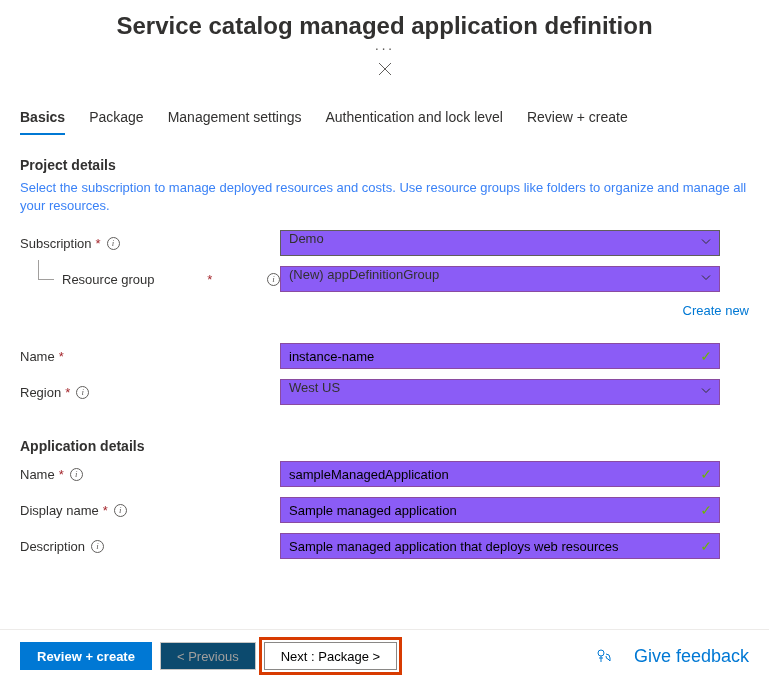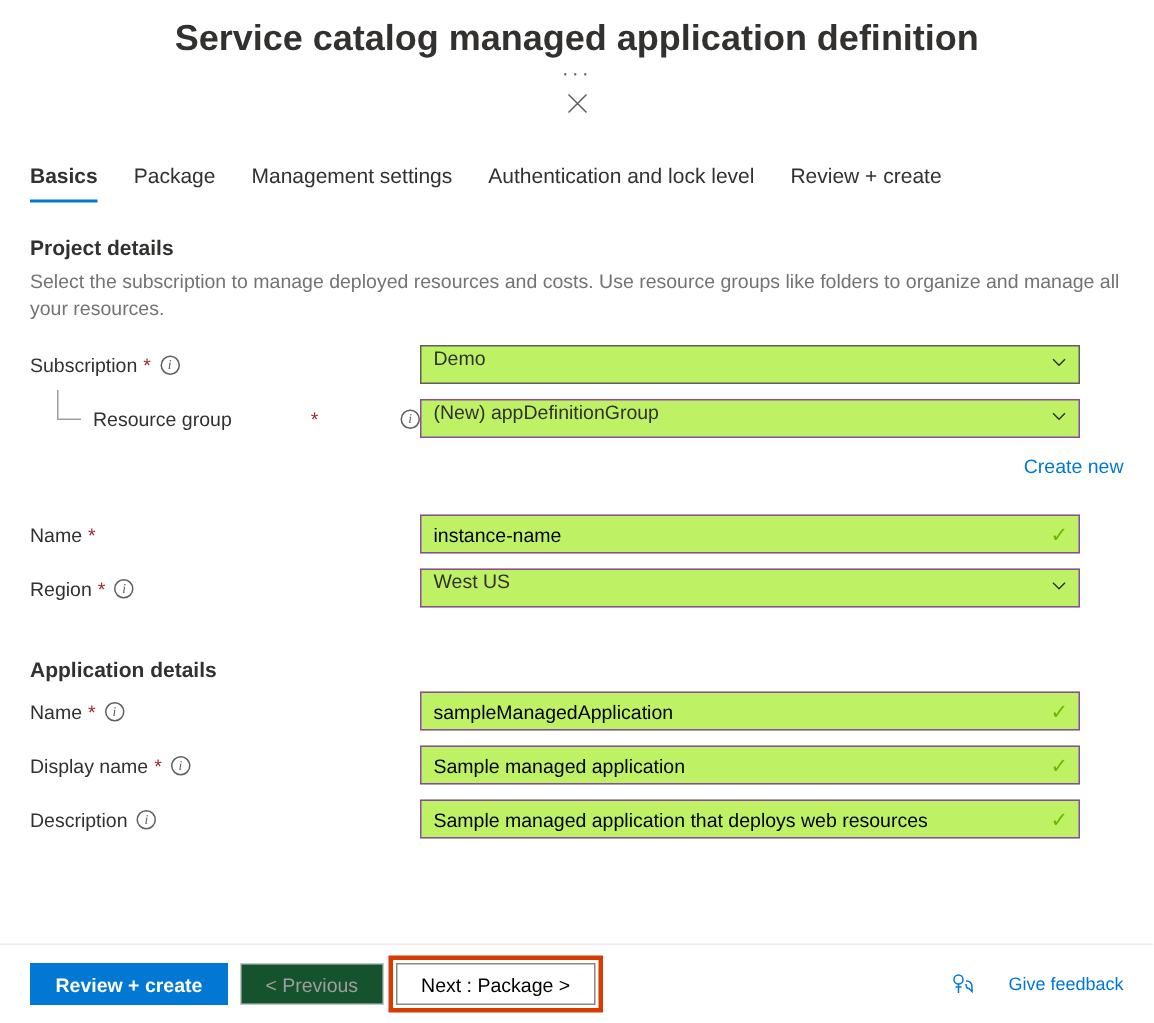"Select the subscription to manage" .section-desc { color: #737373 -> #3b82f6 }
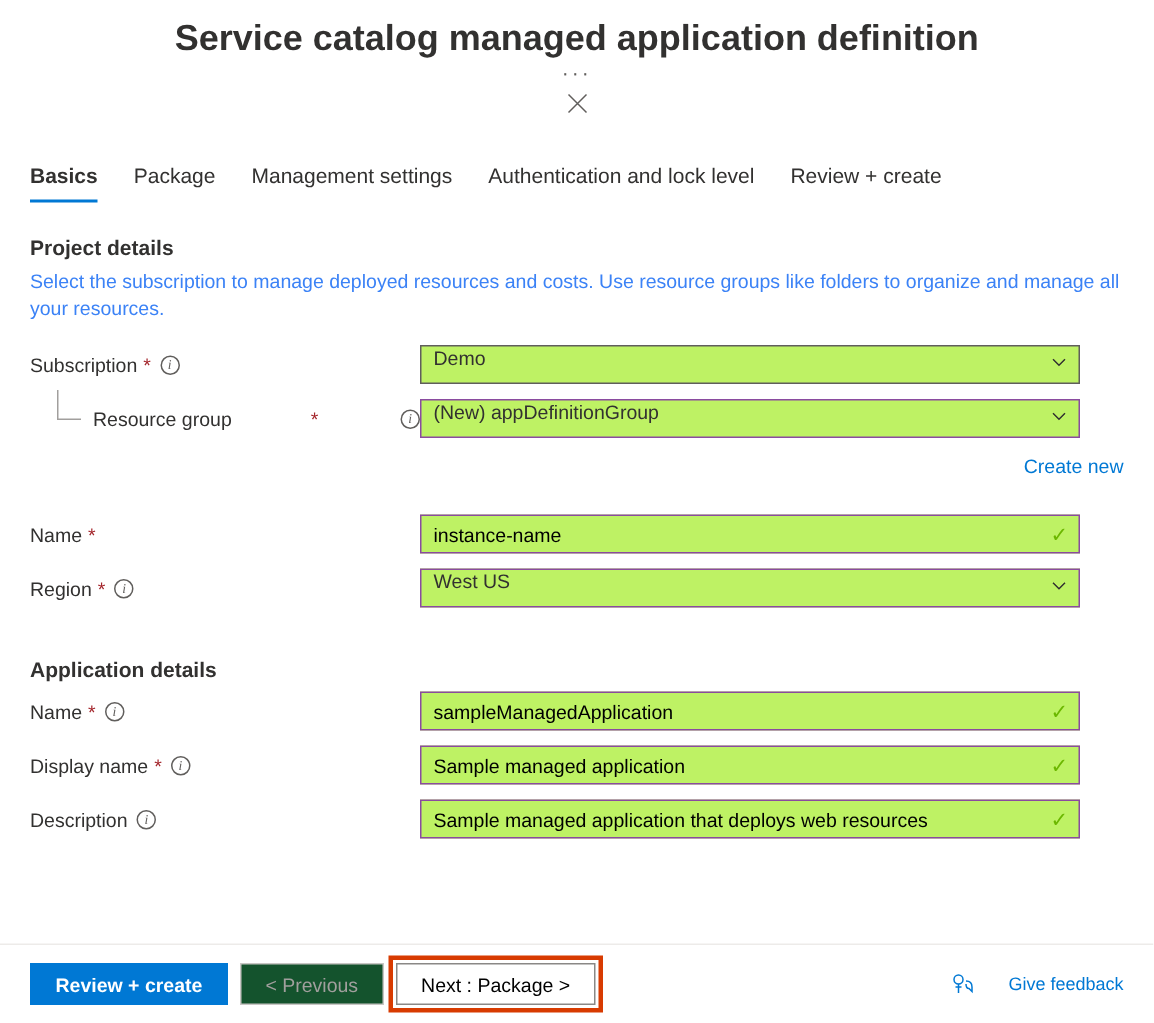"Demo" .select, .input { background: #bef264 -> #8b5cf6 }
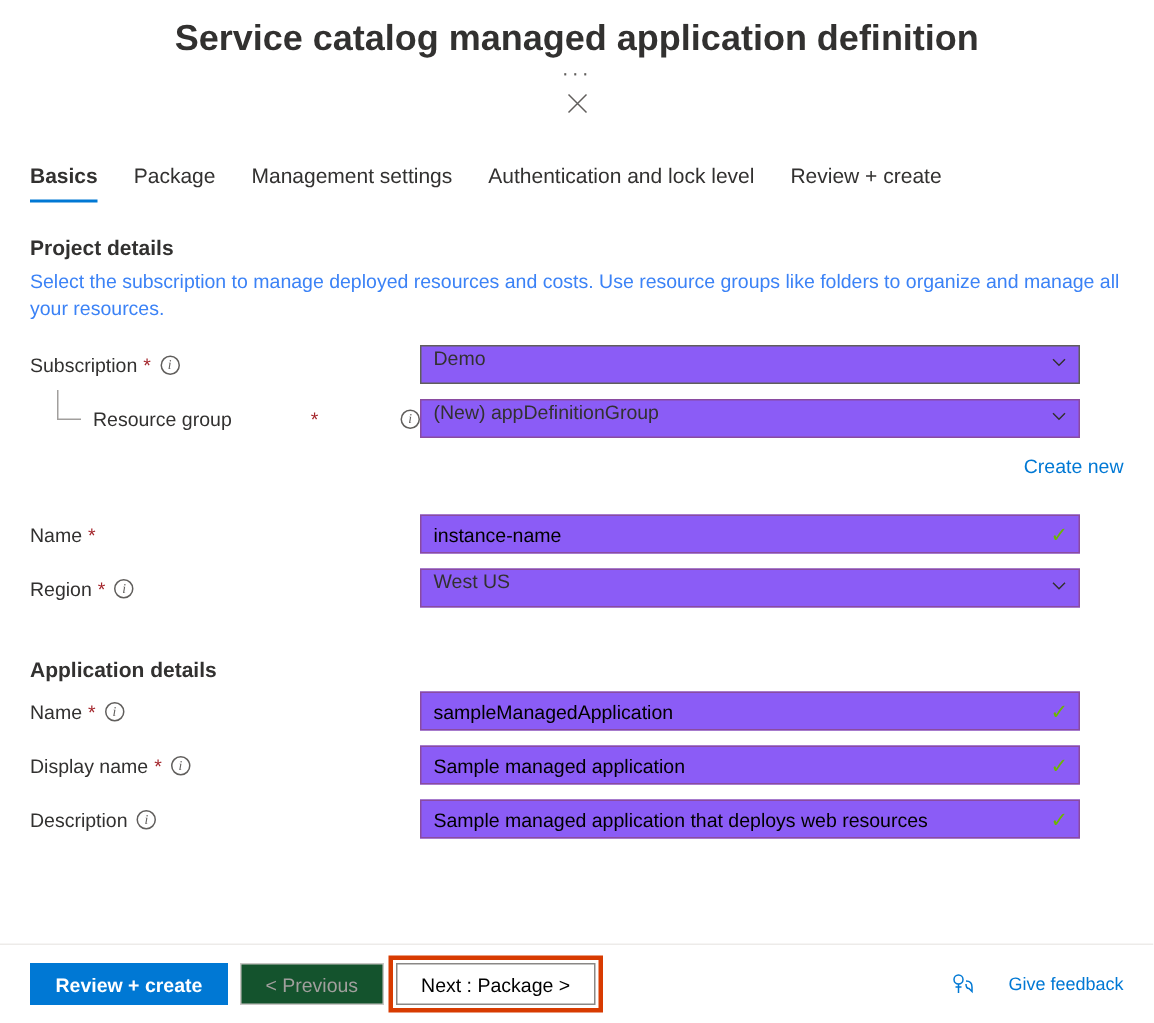"< Previous" .btn.disabled { background: #14532d -> #0c4a6e }
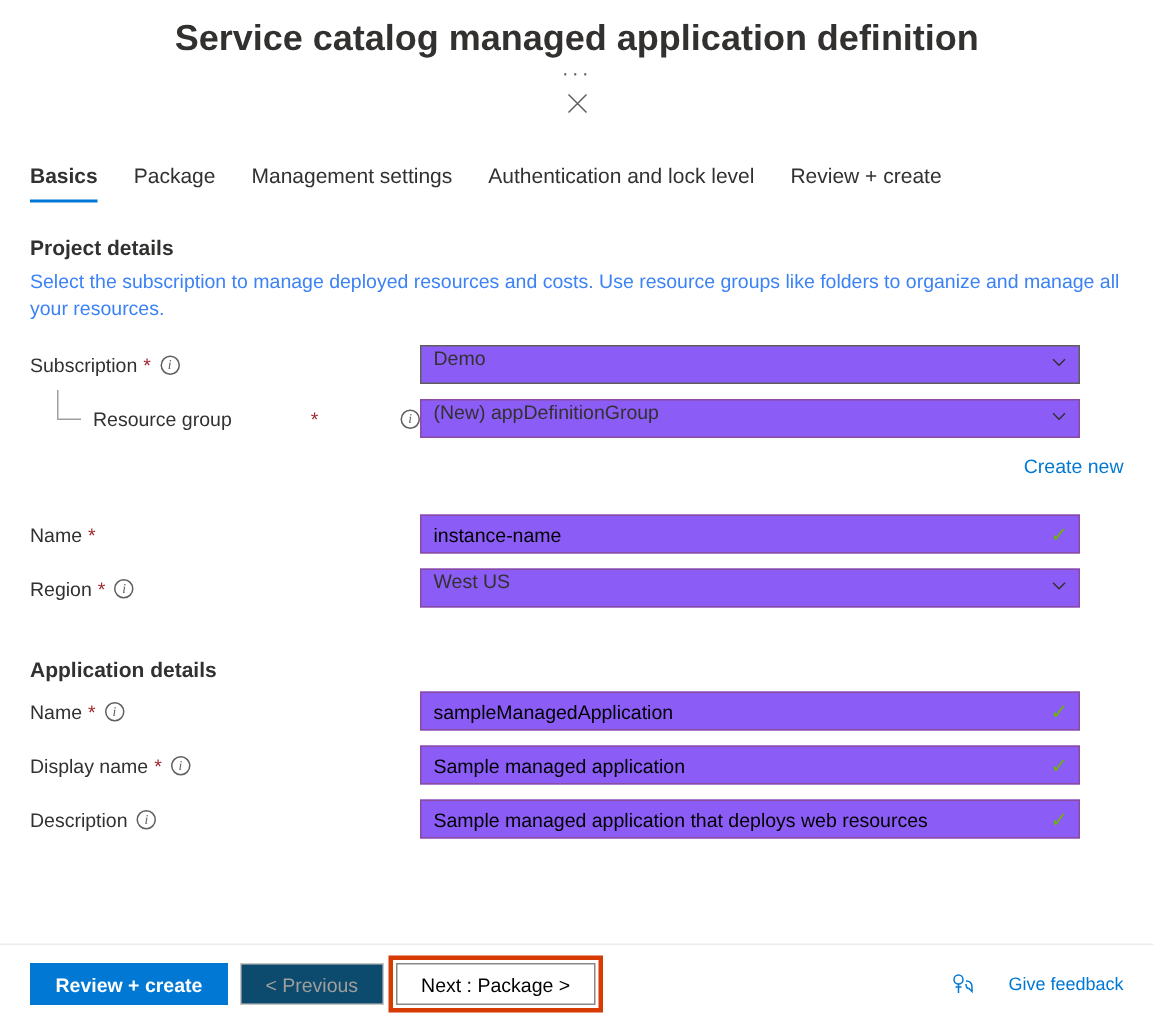"Give feedback" .feedback { font-size: 12px -> 18px }
